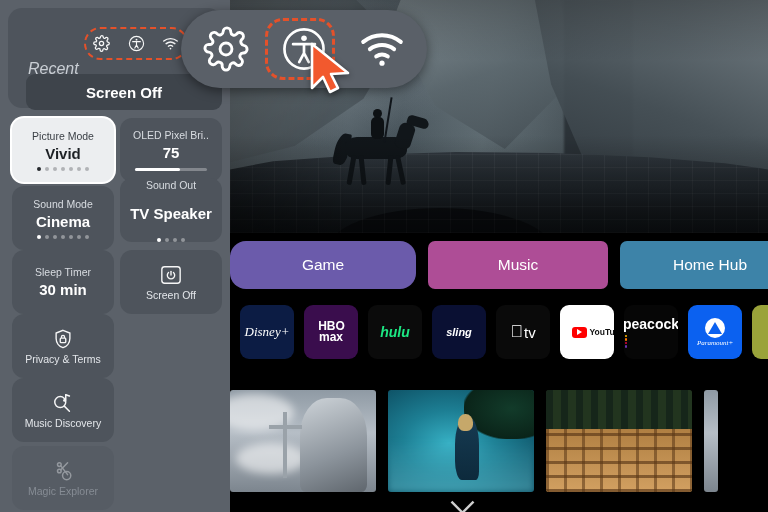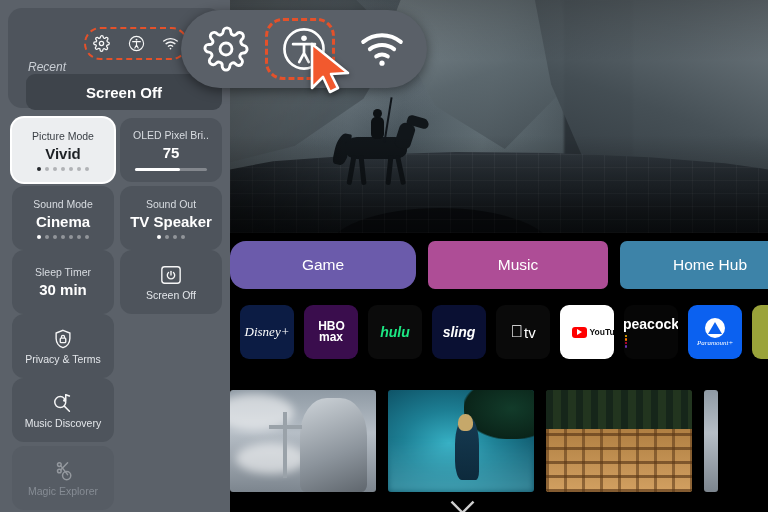"Recent" .recent-lbl { font-size: 12px -> 16px }
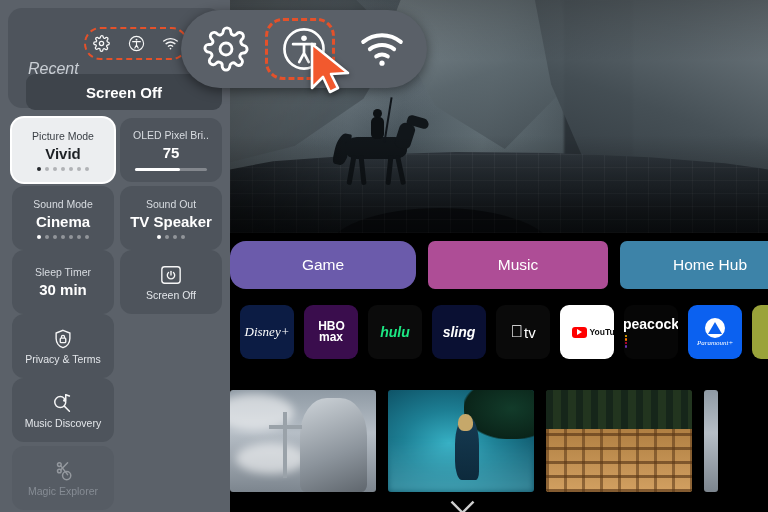"Sound Out" div.tile { gap: none -> 11px; top: 186px -> 178px }
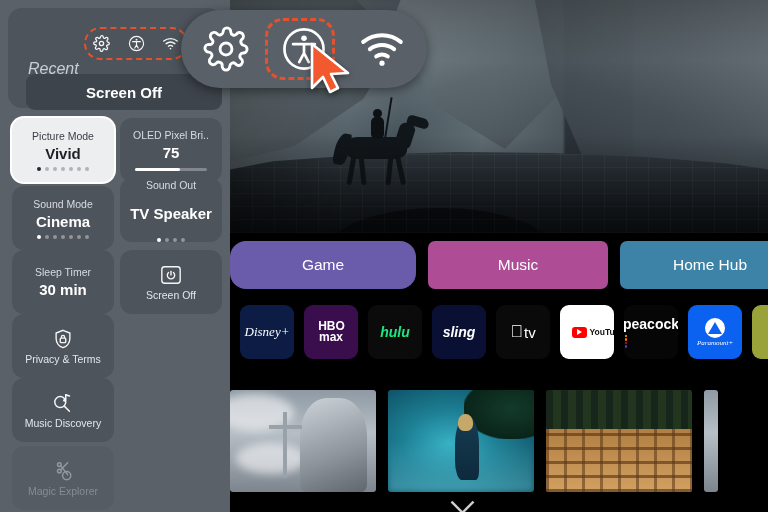"sling" .sling-logo { font-size: 14px -> 11px }
